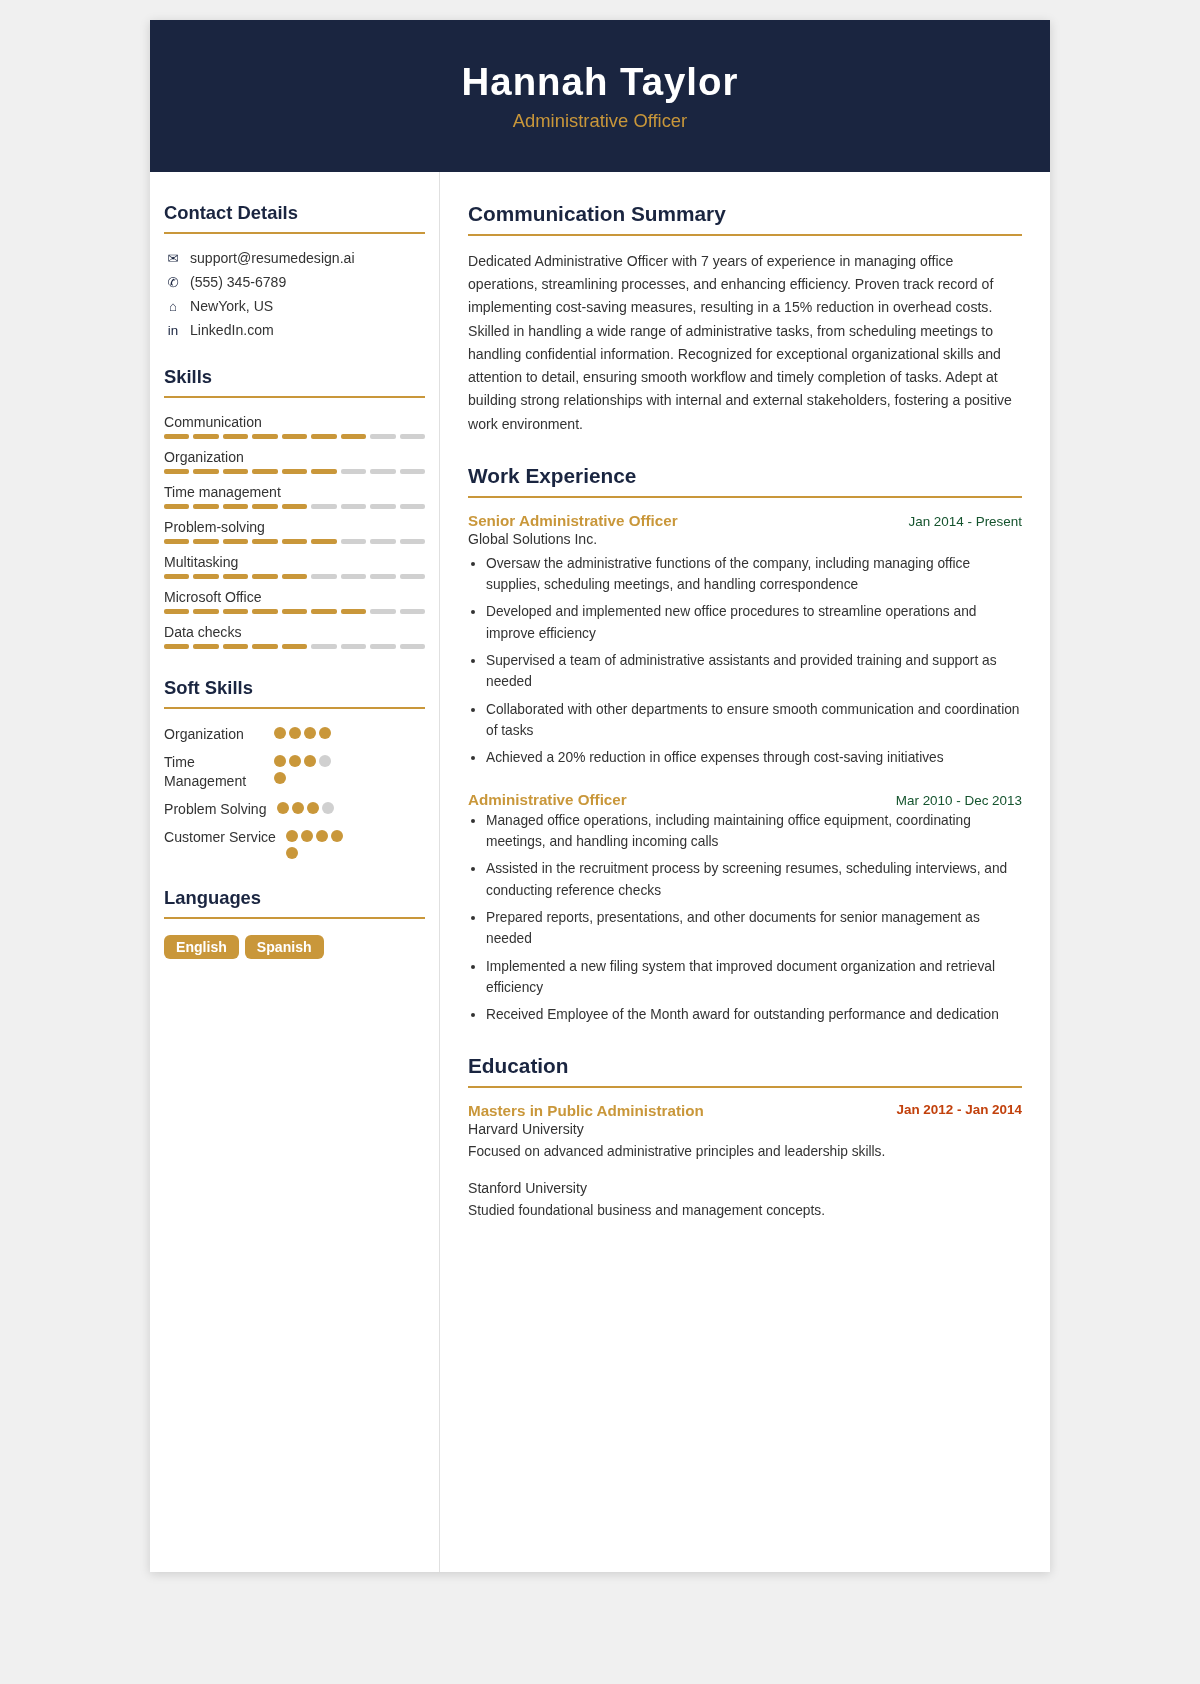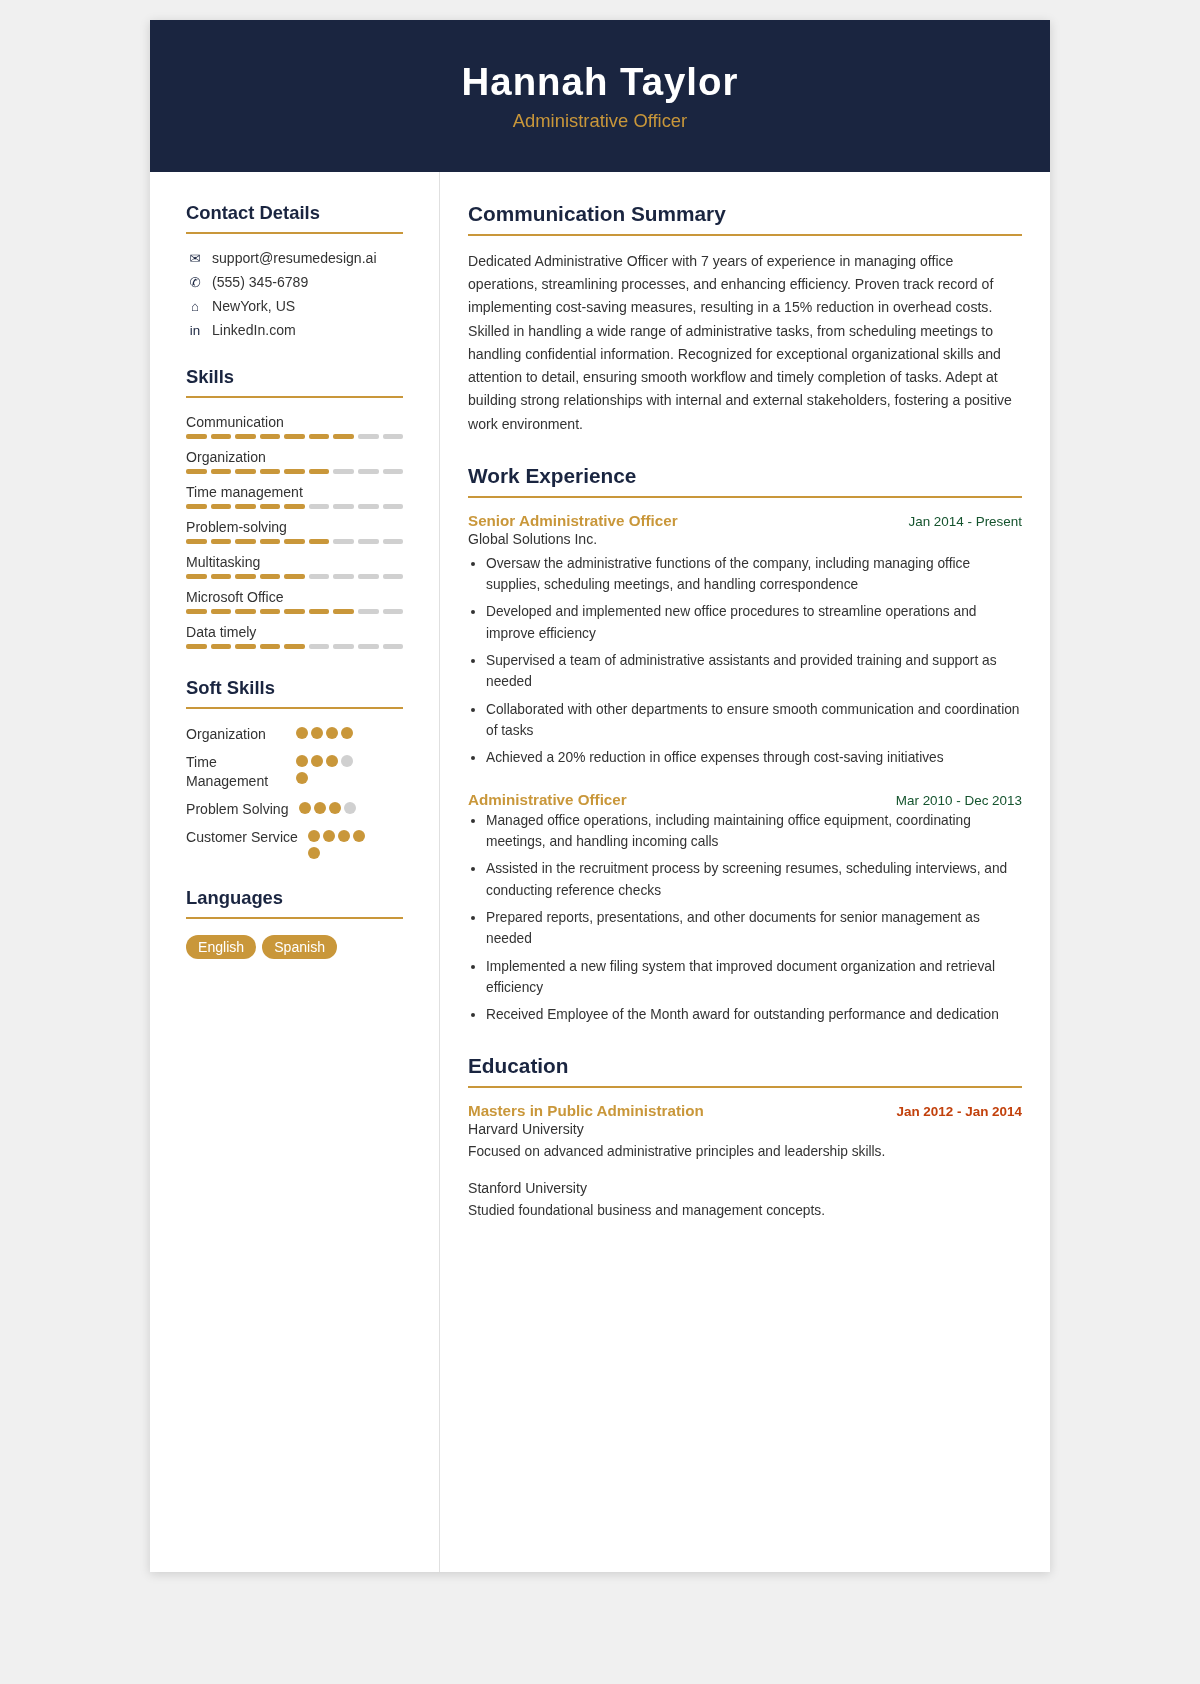"Contact Details" .sidebar { padding: 30px 36px -> 30px 14px }
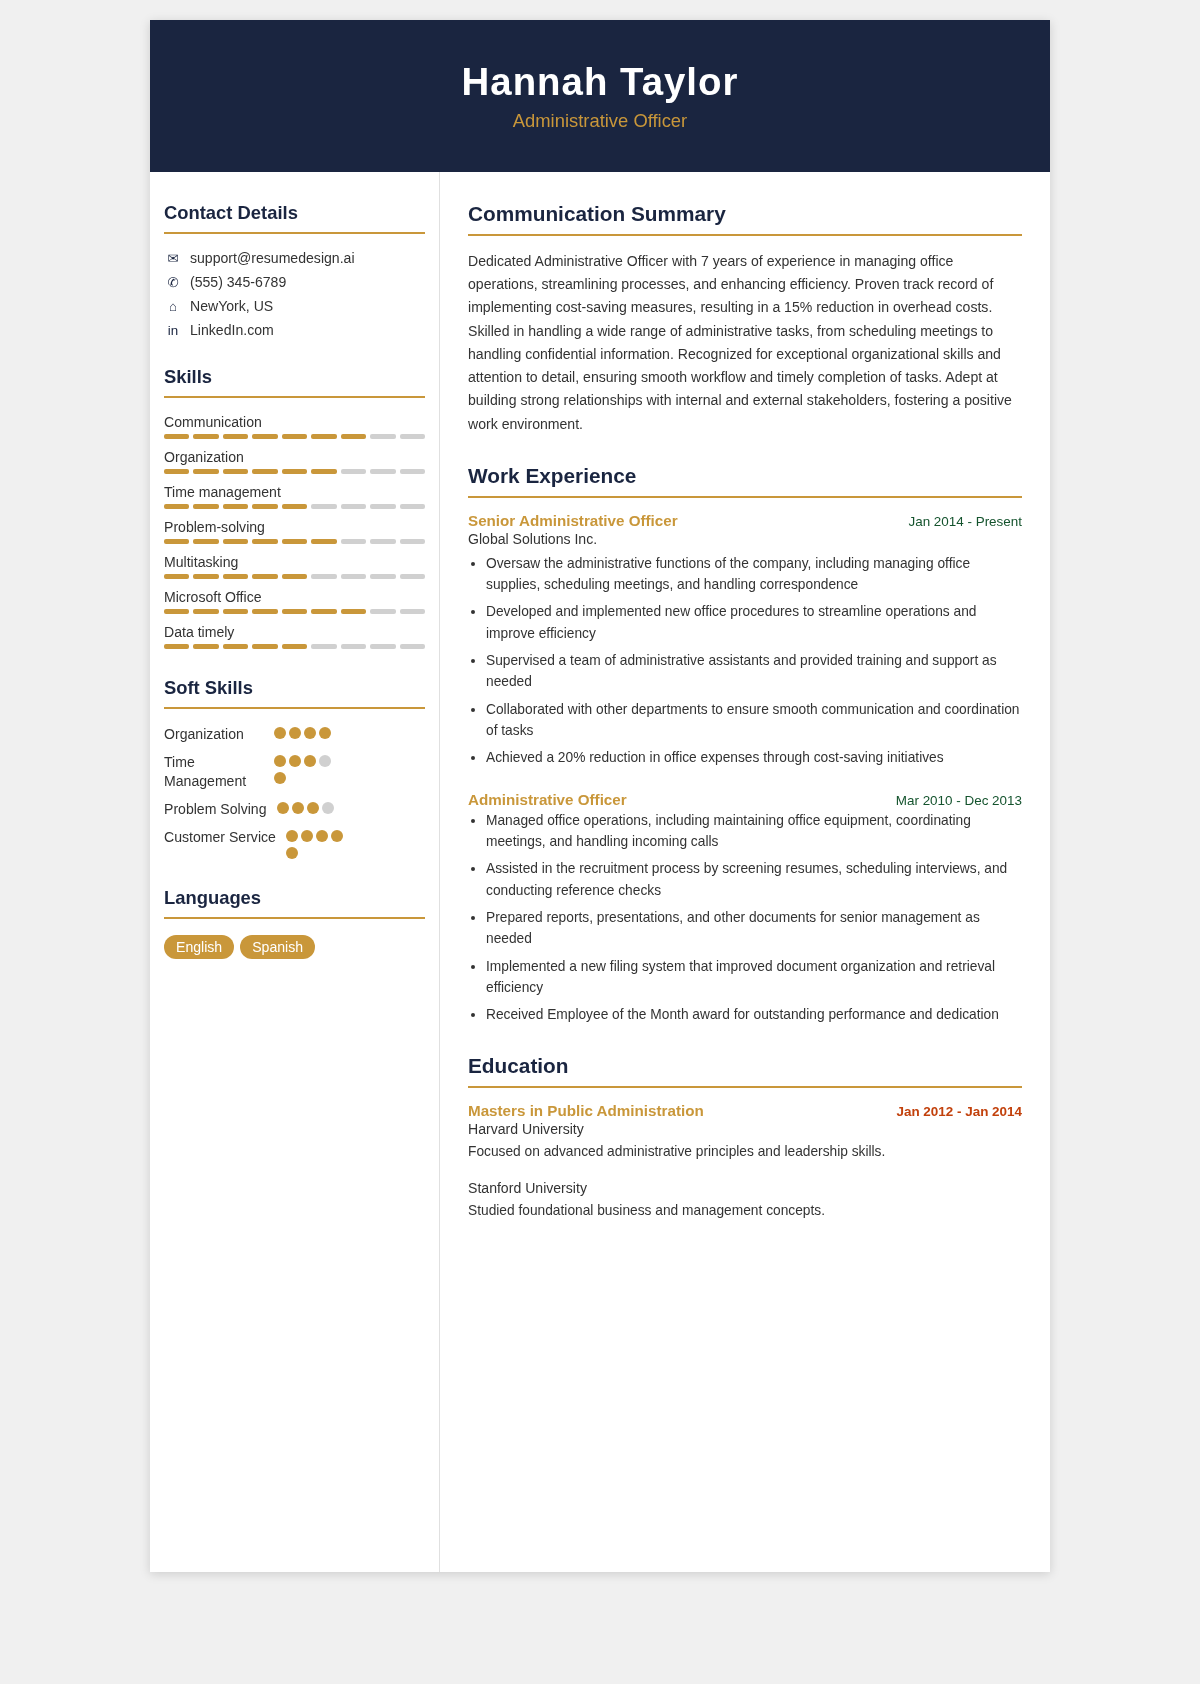"Data timely" div.skill-label { text: timely -> checks }
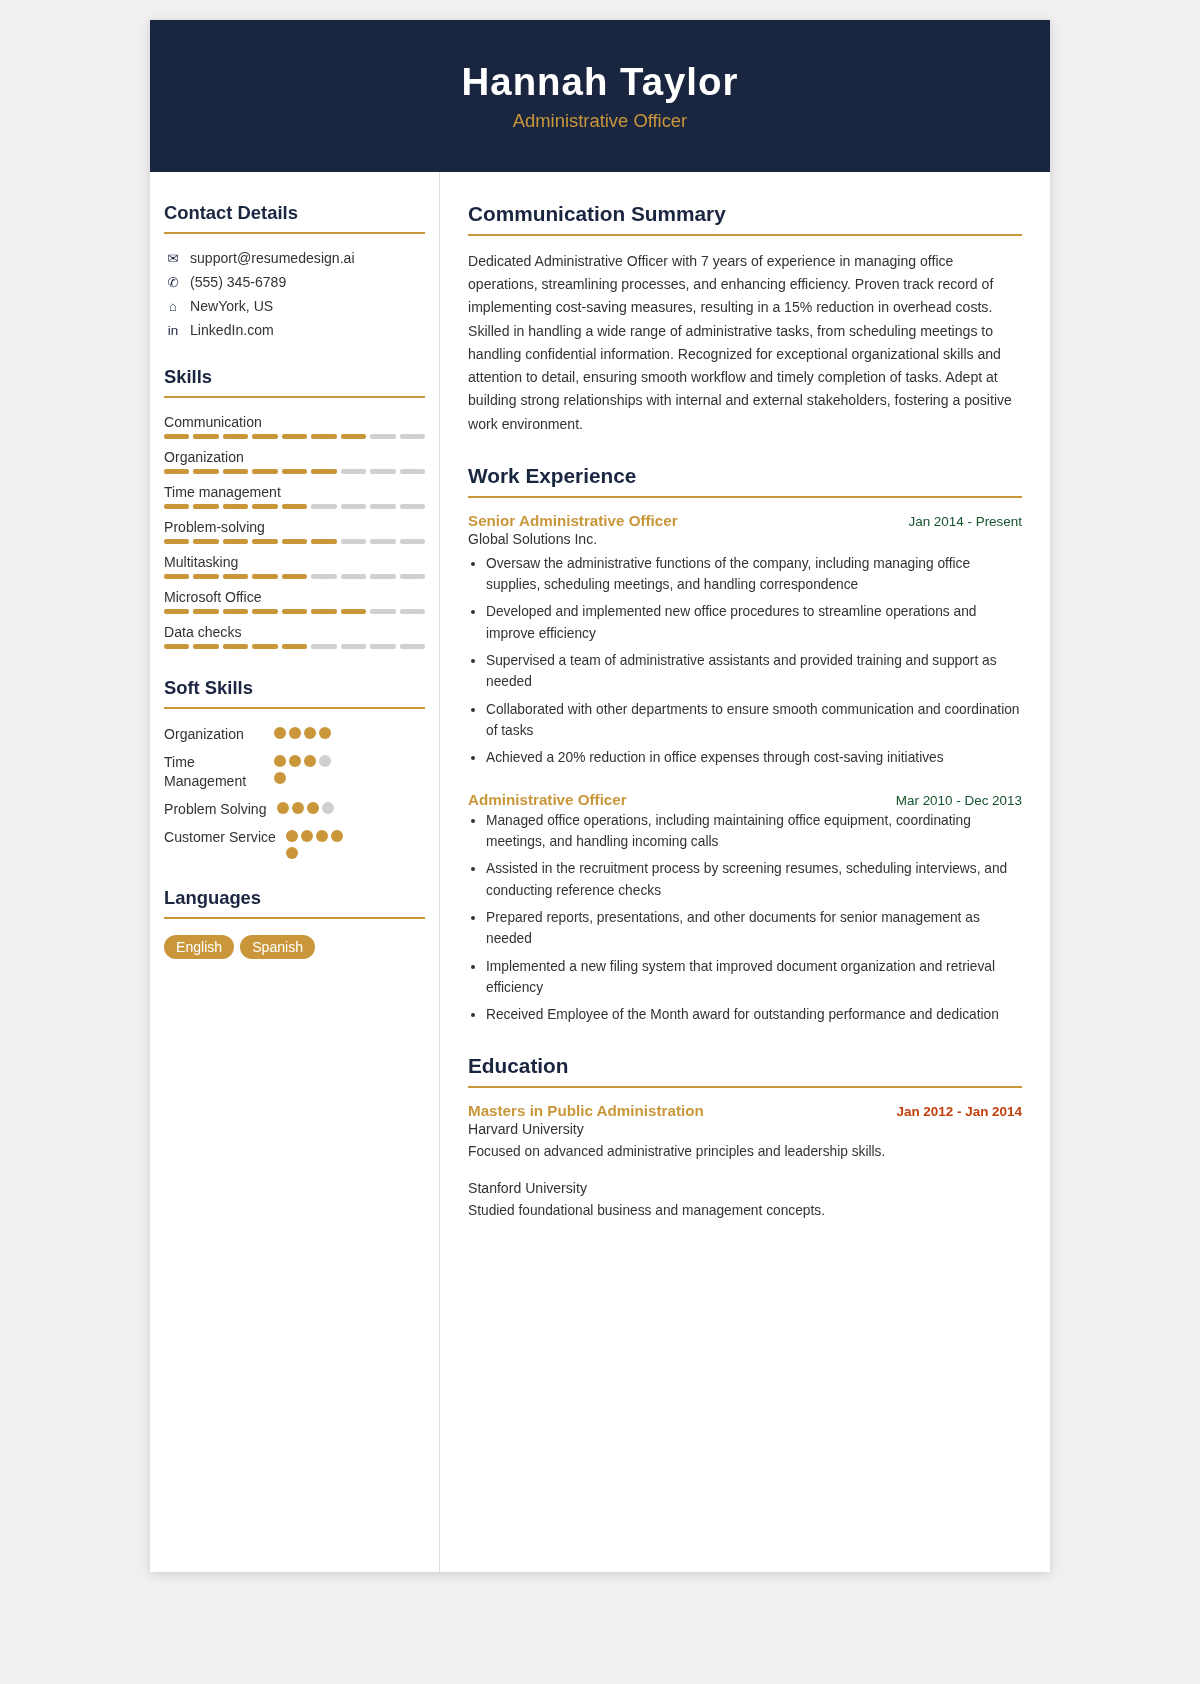"English" .lang-badge { border-radius: 12px -> 6px; font-weight: normal -> bold }
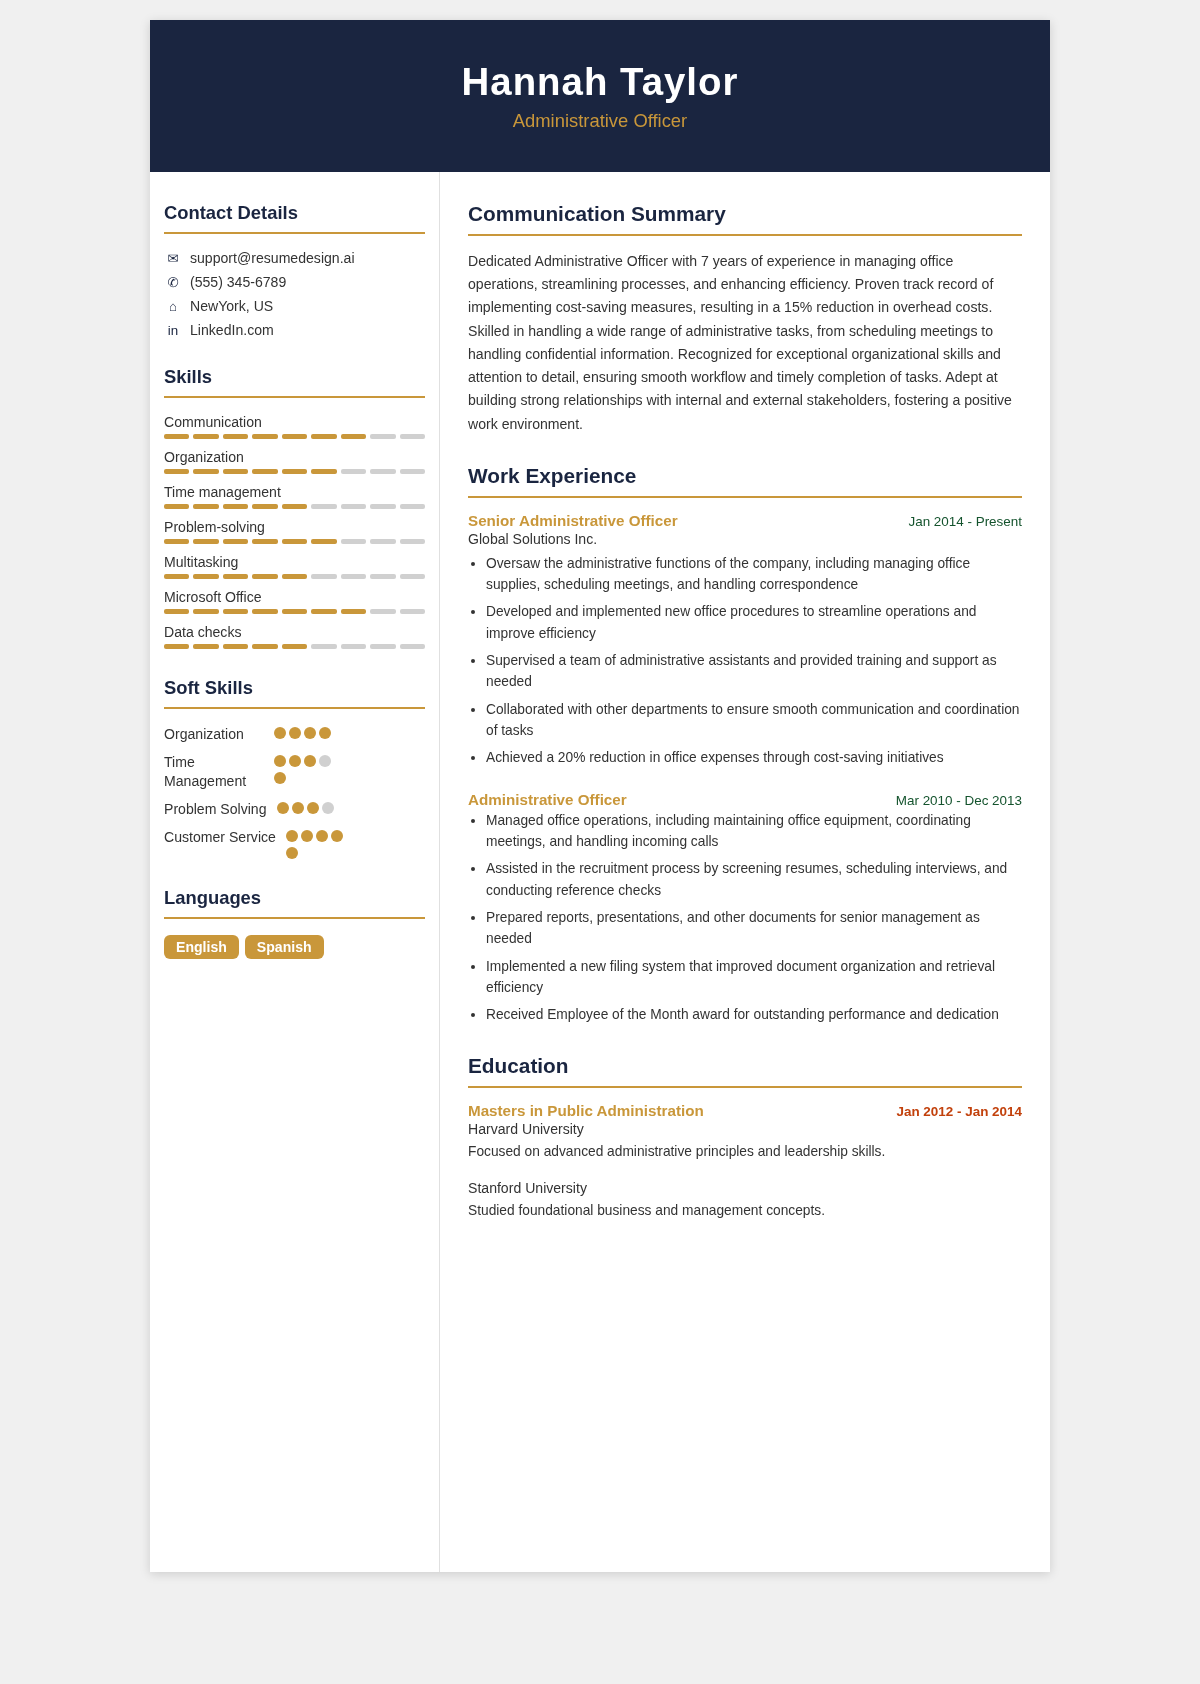"Masters in Public Administration" .edu-header { align-items: flex-end -> flex-start }
